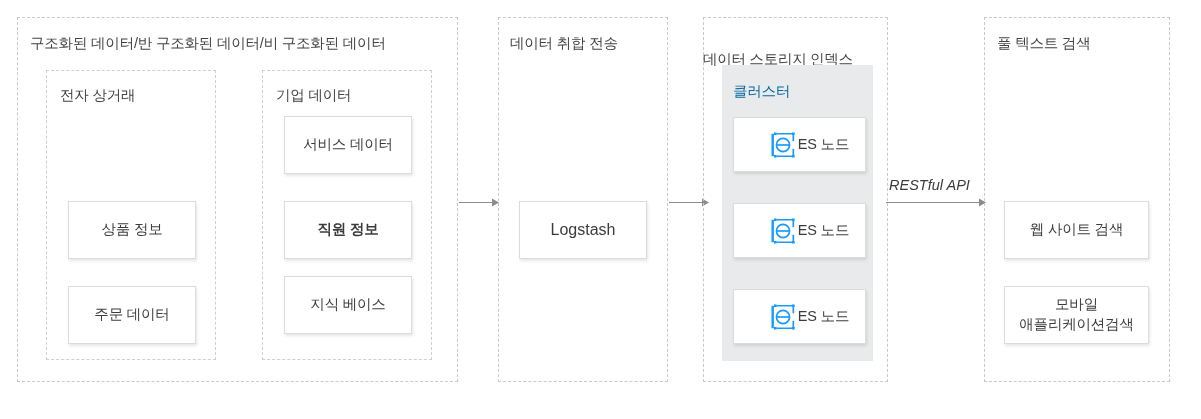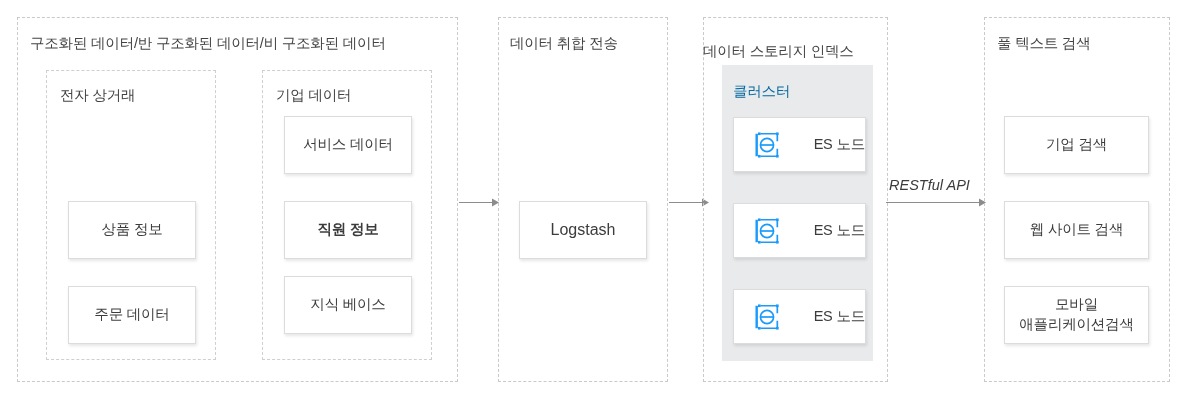"데이터 스토리지 인덱스" div.stage-title { font-family: none -> Liberation Serif, serif; top: 44px -> 52px }
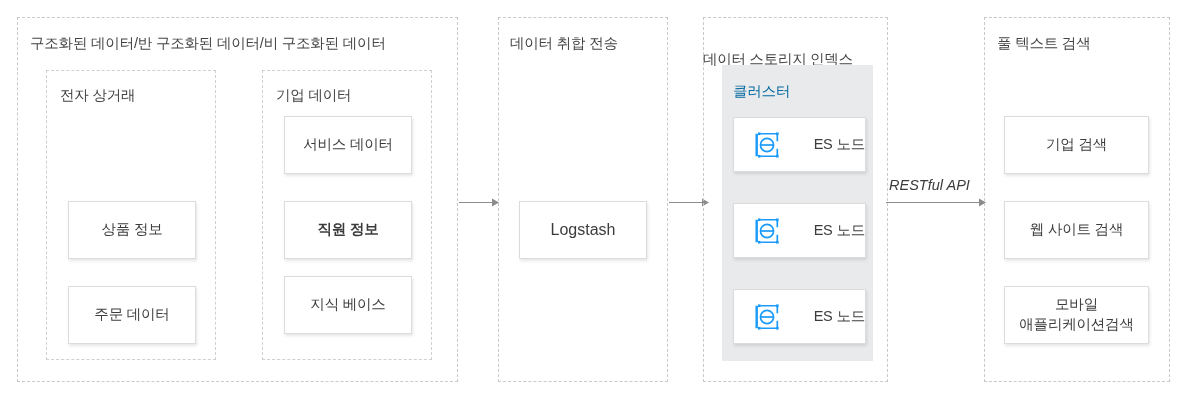"ES 노드" .card.es-node { justify-content: space-between -> center }
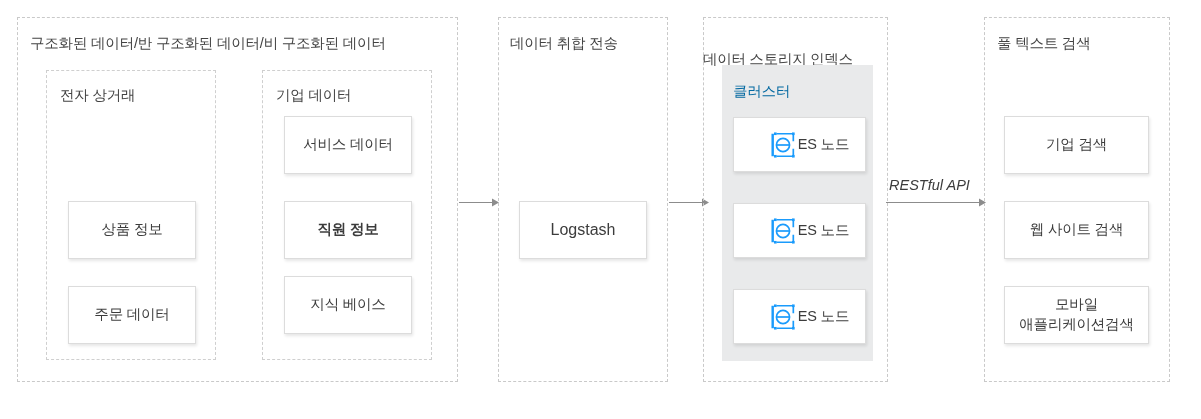"기업 검색" div.card { html: <div> <span>기업 검색</span> </div> -> none }
